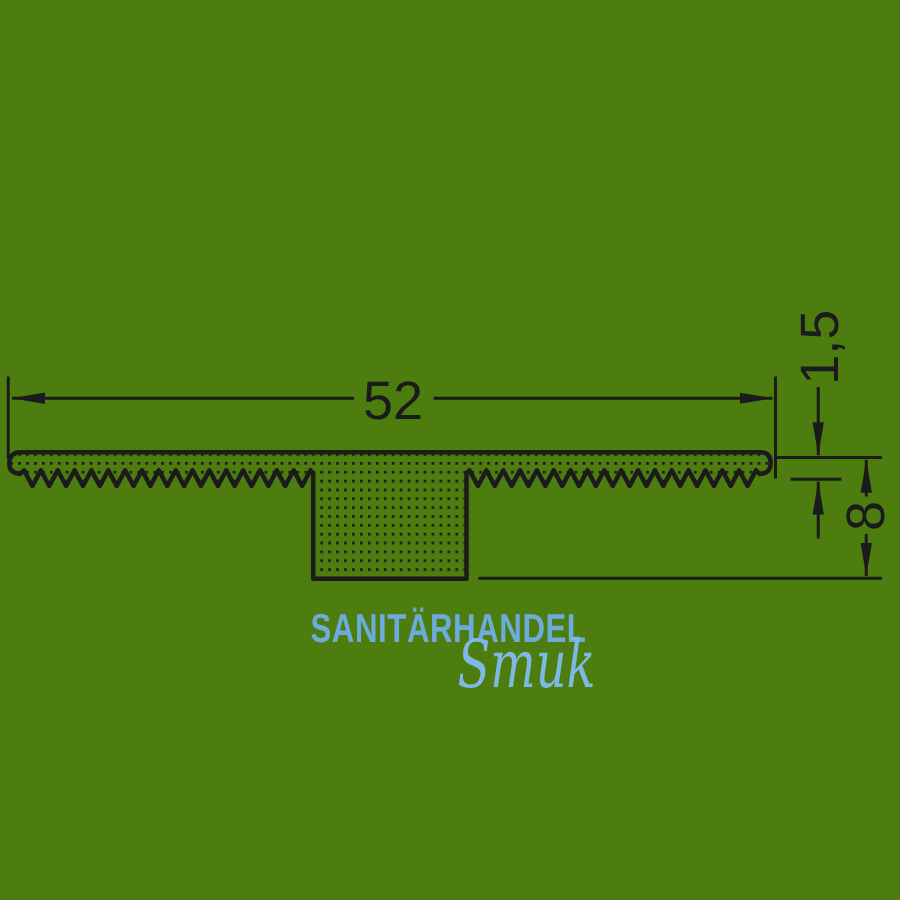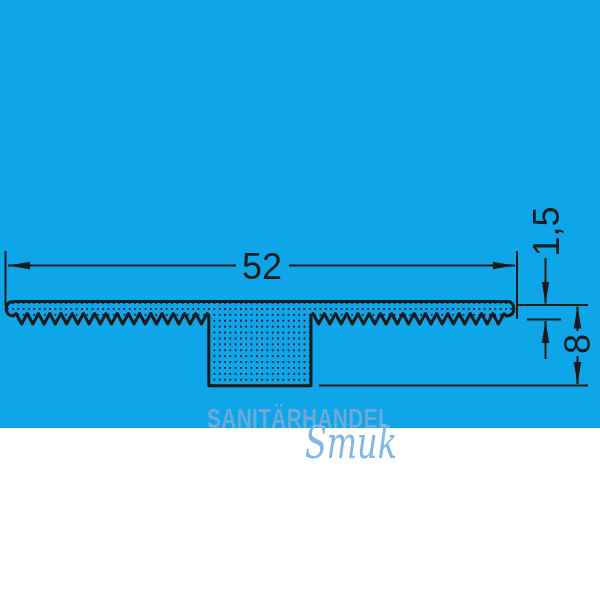"52" .canvas { background: #0ea5e9 -> #4d7c0f; height: 428px -> 600px }
